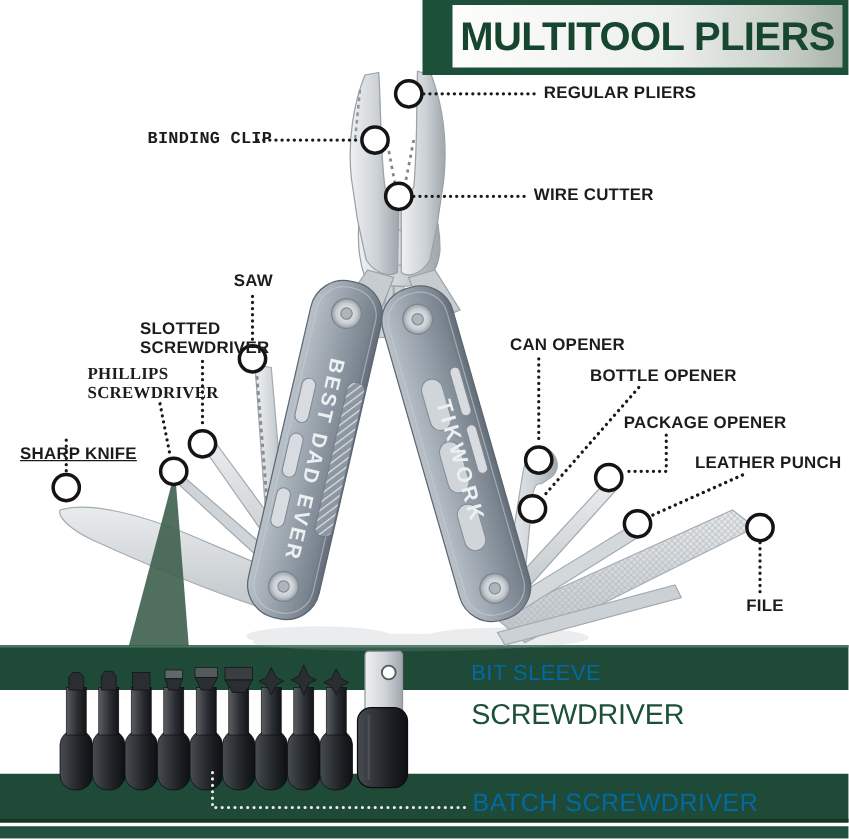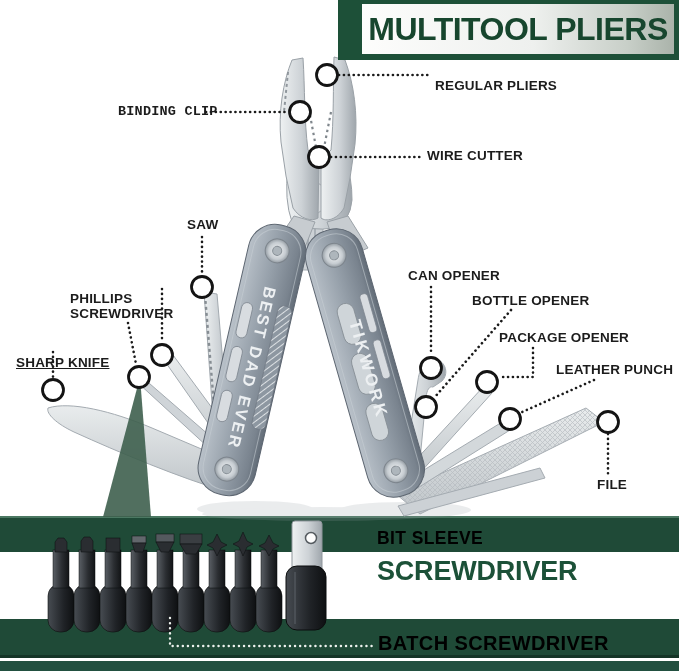"REGULAR PLIERS" #lbl-regular-pliers { top: 79px -> 67px }
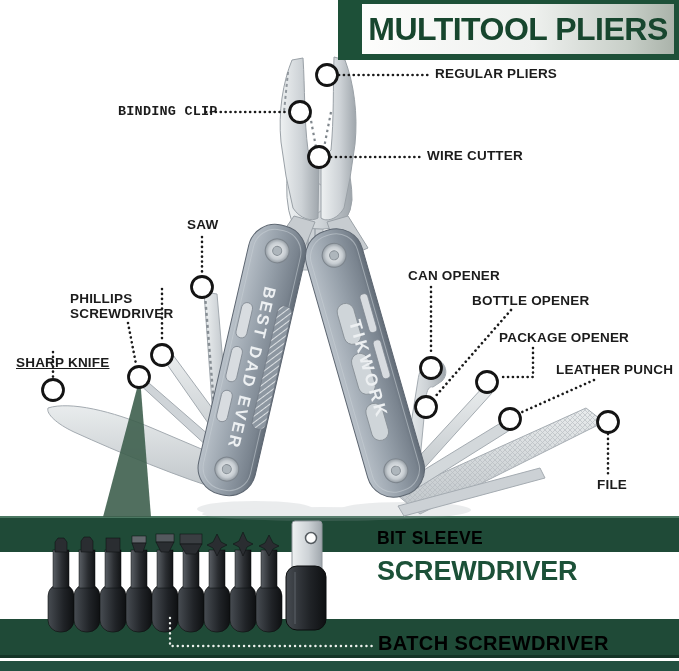"SLOTTED SCREWDRIVER" div.lbl { html: none -> <div>SLOTTED SCREWDRIVER</div> }
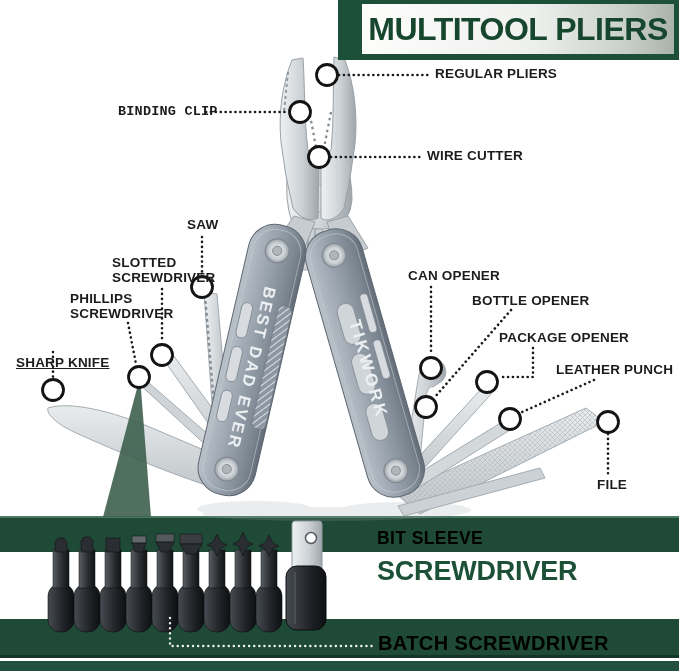"PHILLIPS SCREWDRIVER" #lbl-phillips { font-family: none -> Liberation Serif, serif }
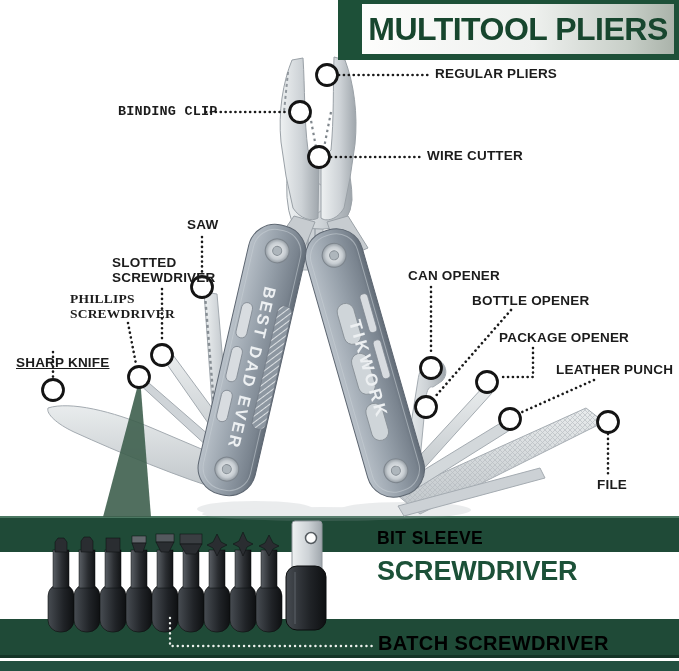"BIT SLEEVE" .lbl-white { color: #000000 -> #0369a1; font-weight: 700 -> 400 }
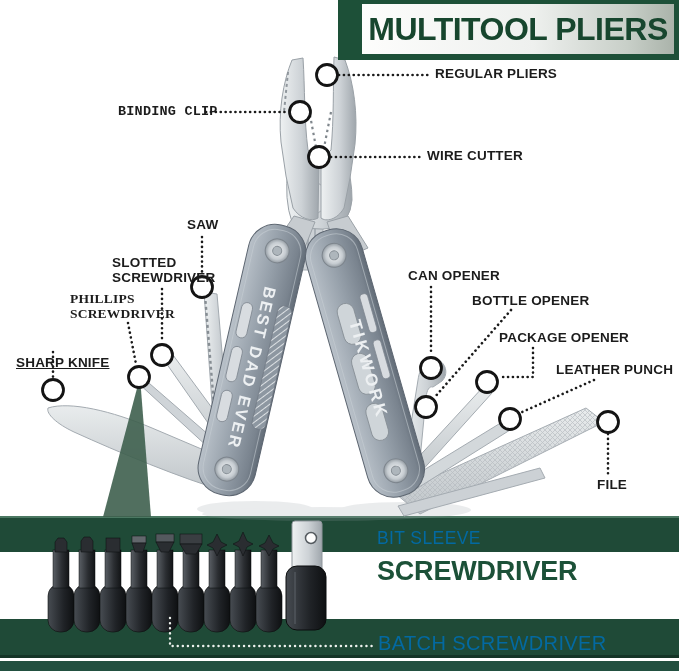"SCREWDRIVER" #bit-adapter-title { font-size: 27px -> 23px; font-weight: 700 -> 400 }
